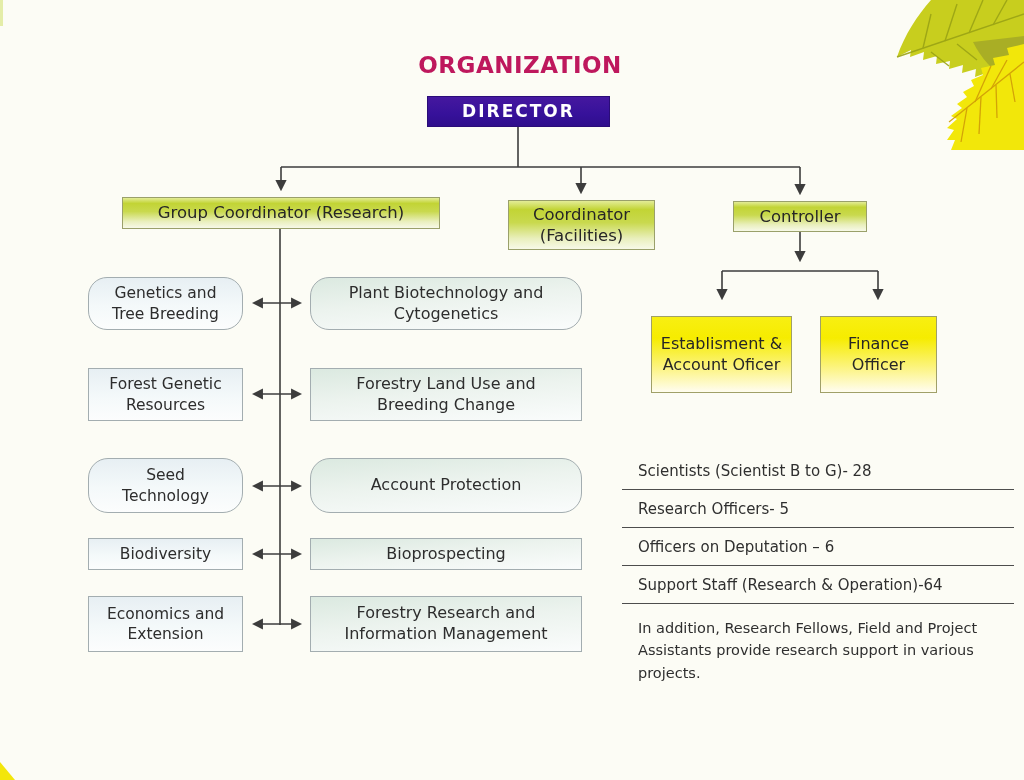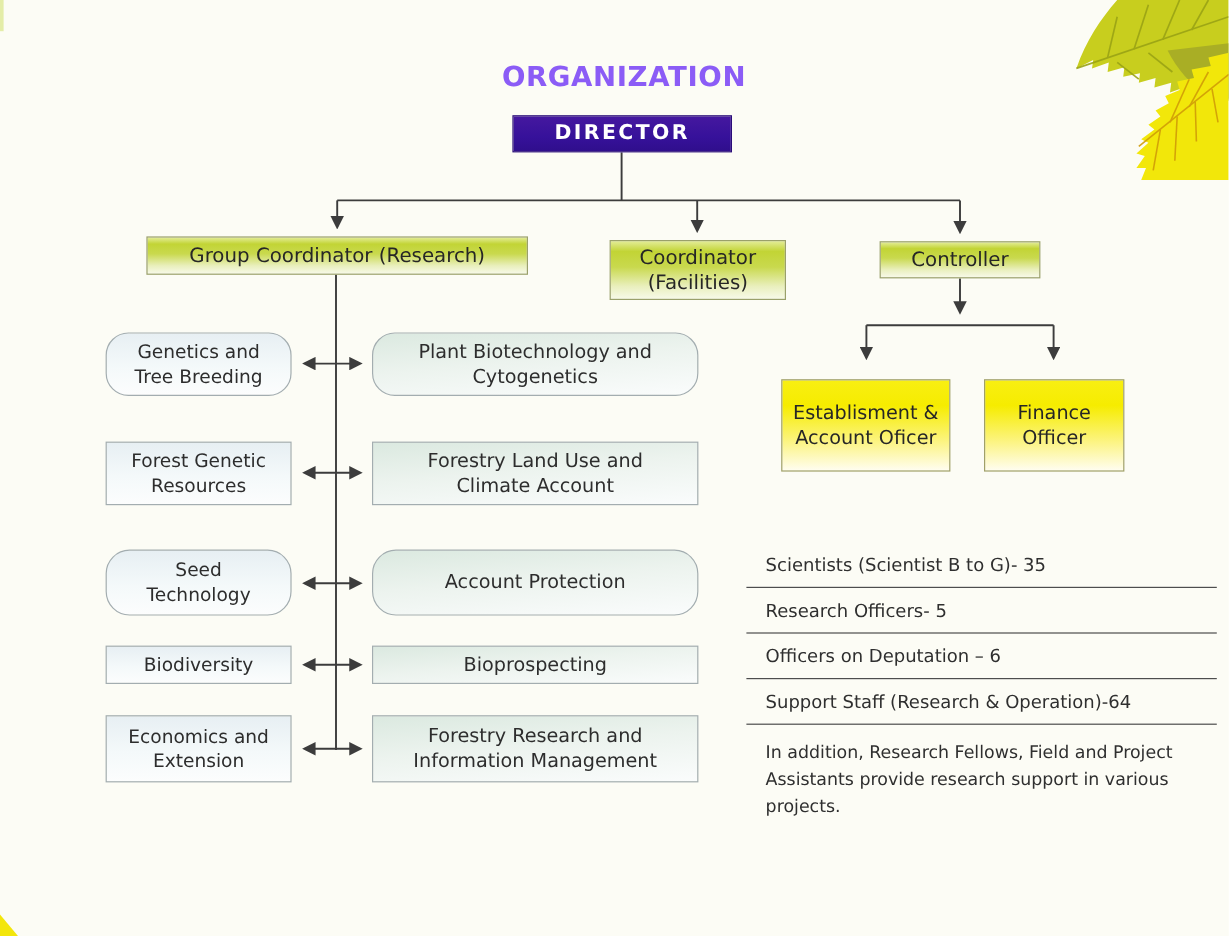"ORGANIZATION" .page-title { color: #8b5cf6 -> #be185d }
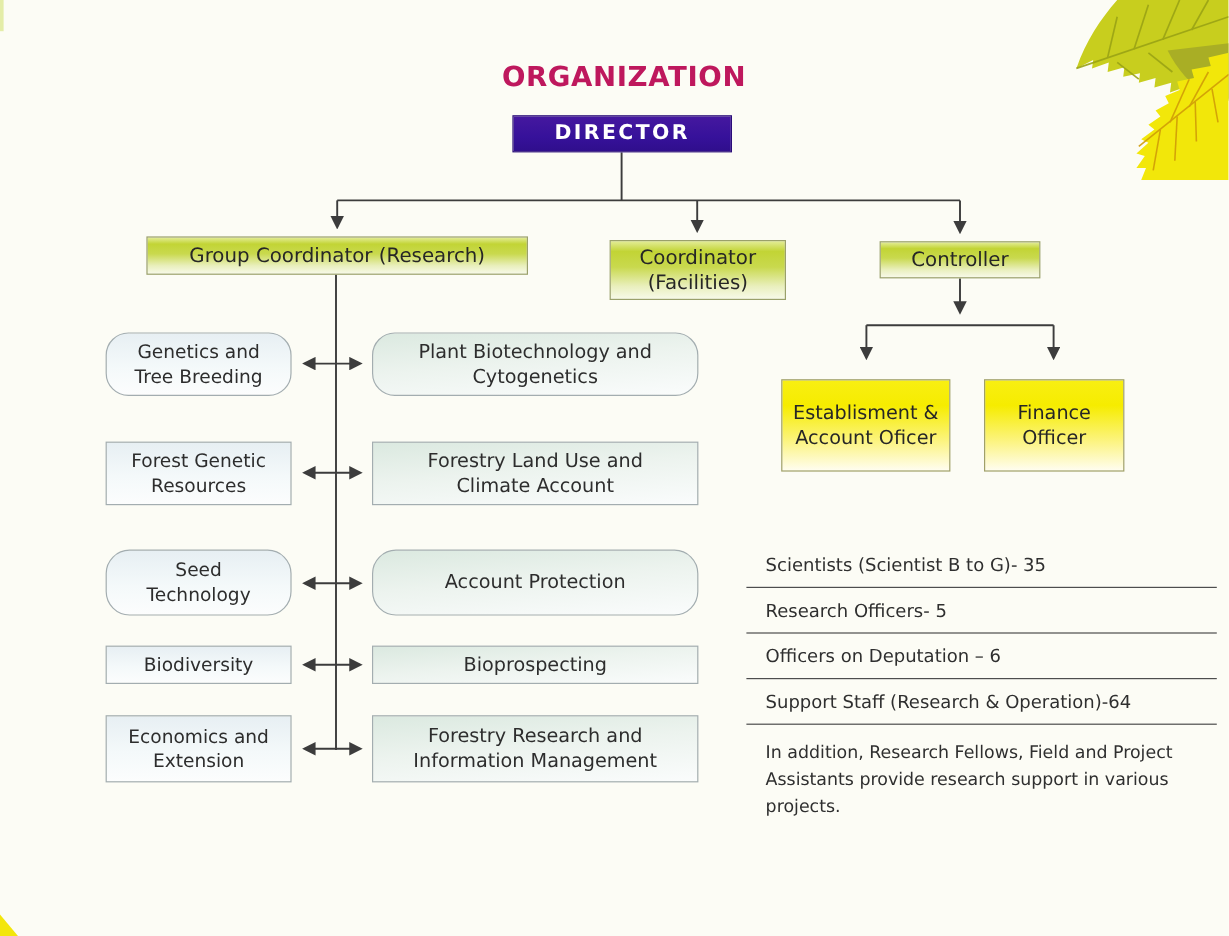"Forestry Land Use and Climate" span { text: Climate Account -> Breeding Change }
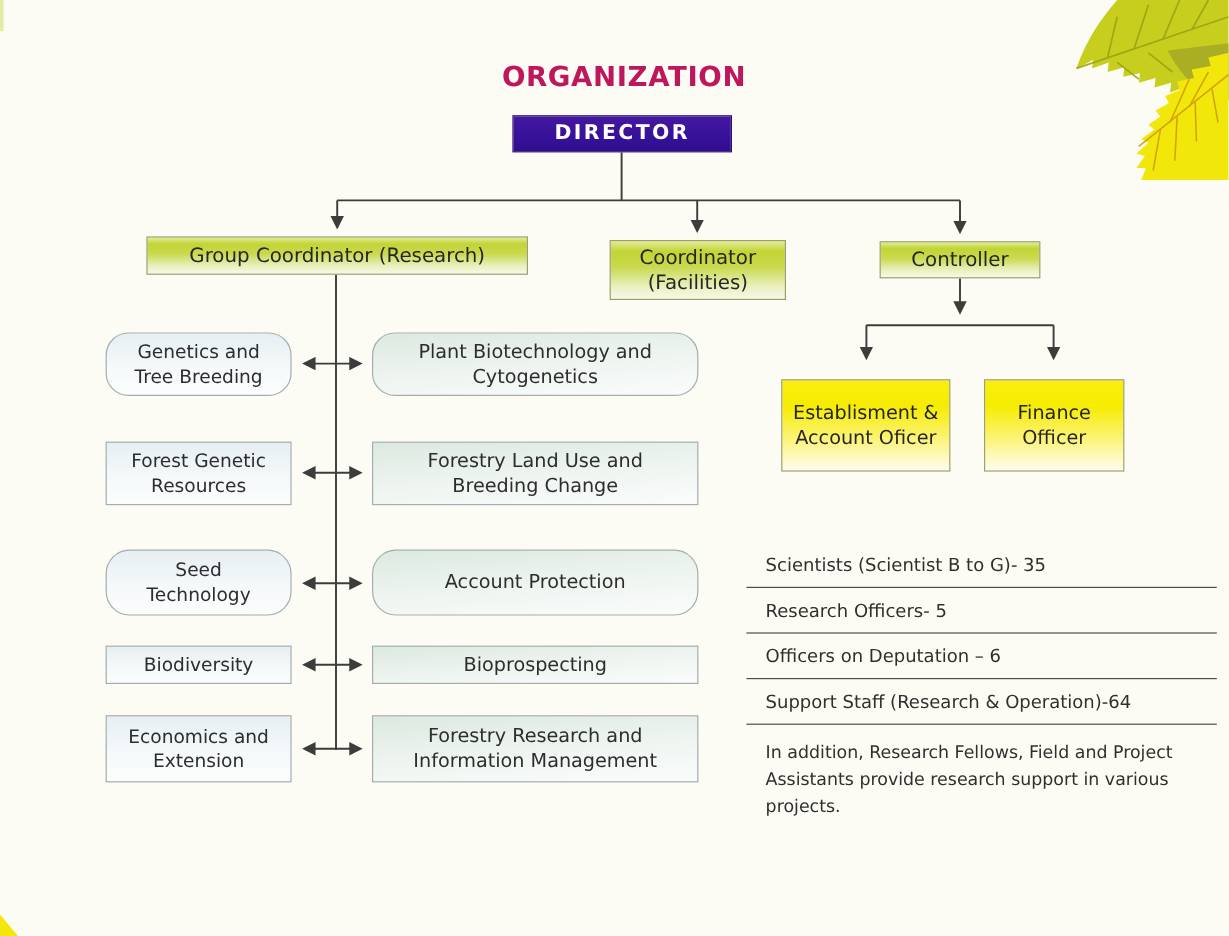"Scientists (Scientist B to G)-" div.hr-item { text: 35 -> 28 }
